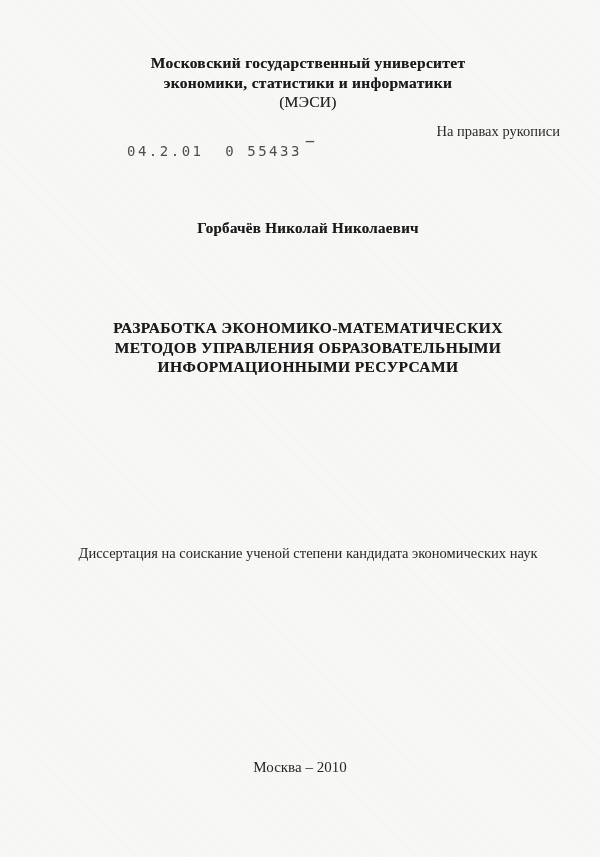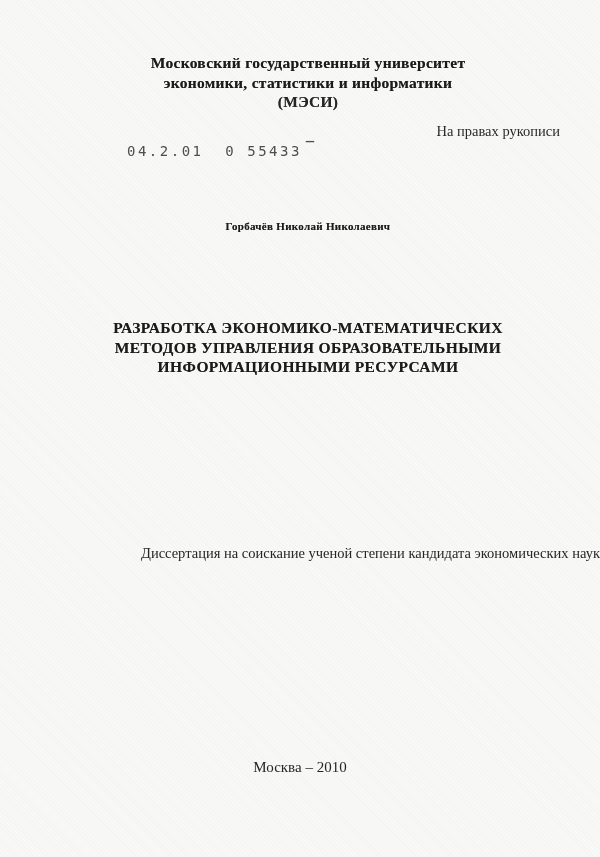"(МЭСИ)" .university .uni-abbrev { font-weight: bold -> normal }
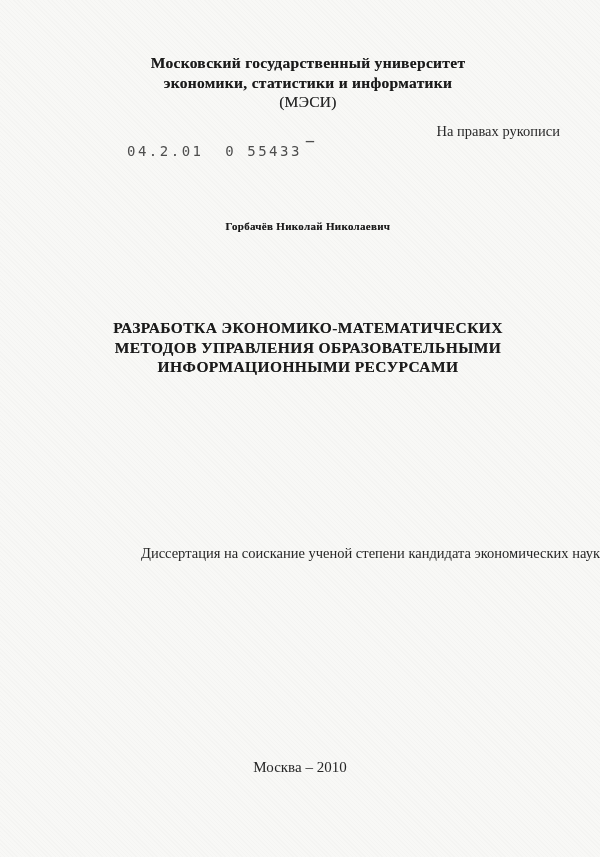"Горбачёв Николай Николаевич" .author { font-size: 11px -> 15px }
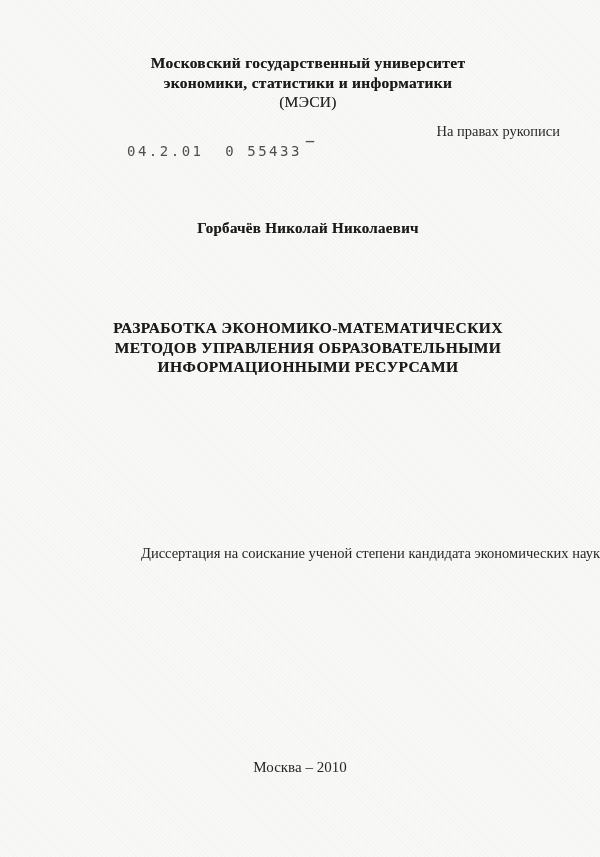"Диссертация на соискание ученой степени" .dissertation-note { text-align: right -> none }
